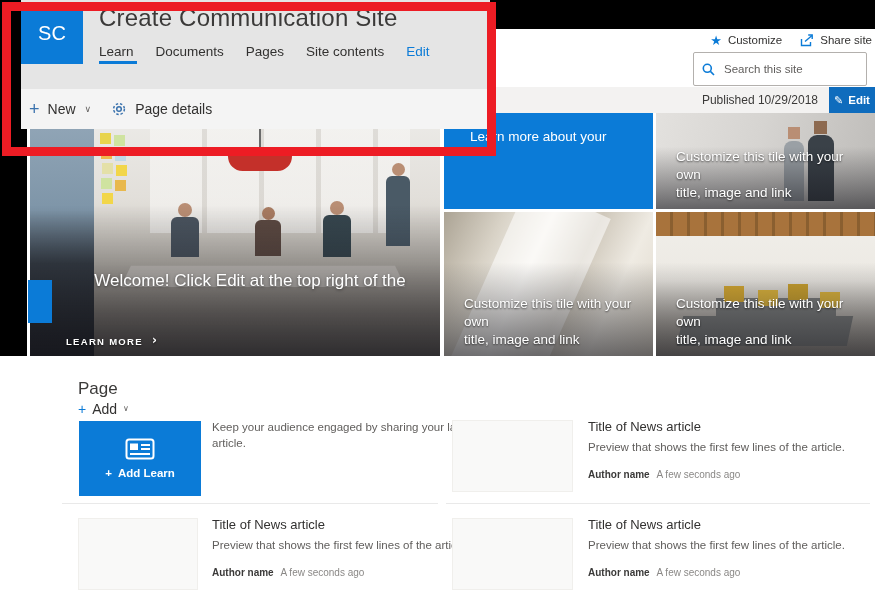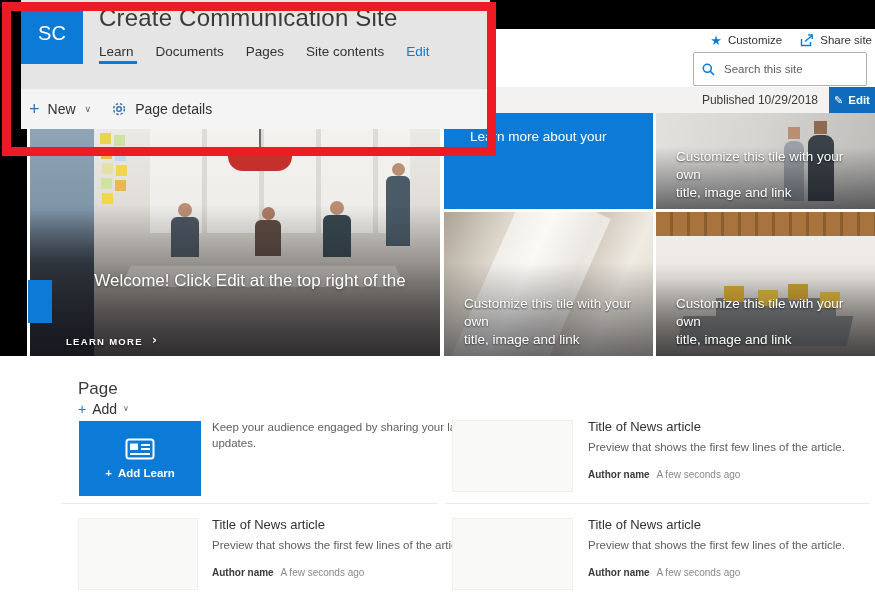"updates." span { text: updates -> article }
